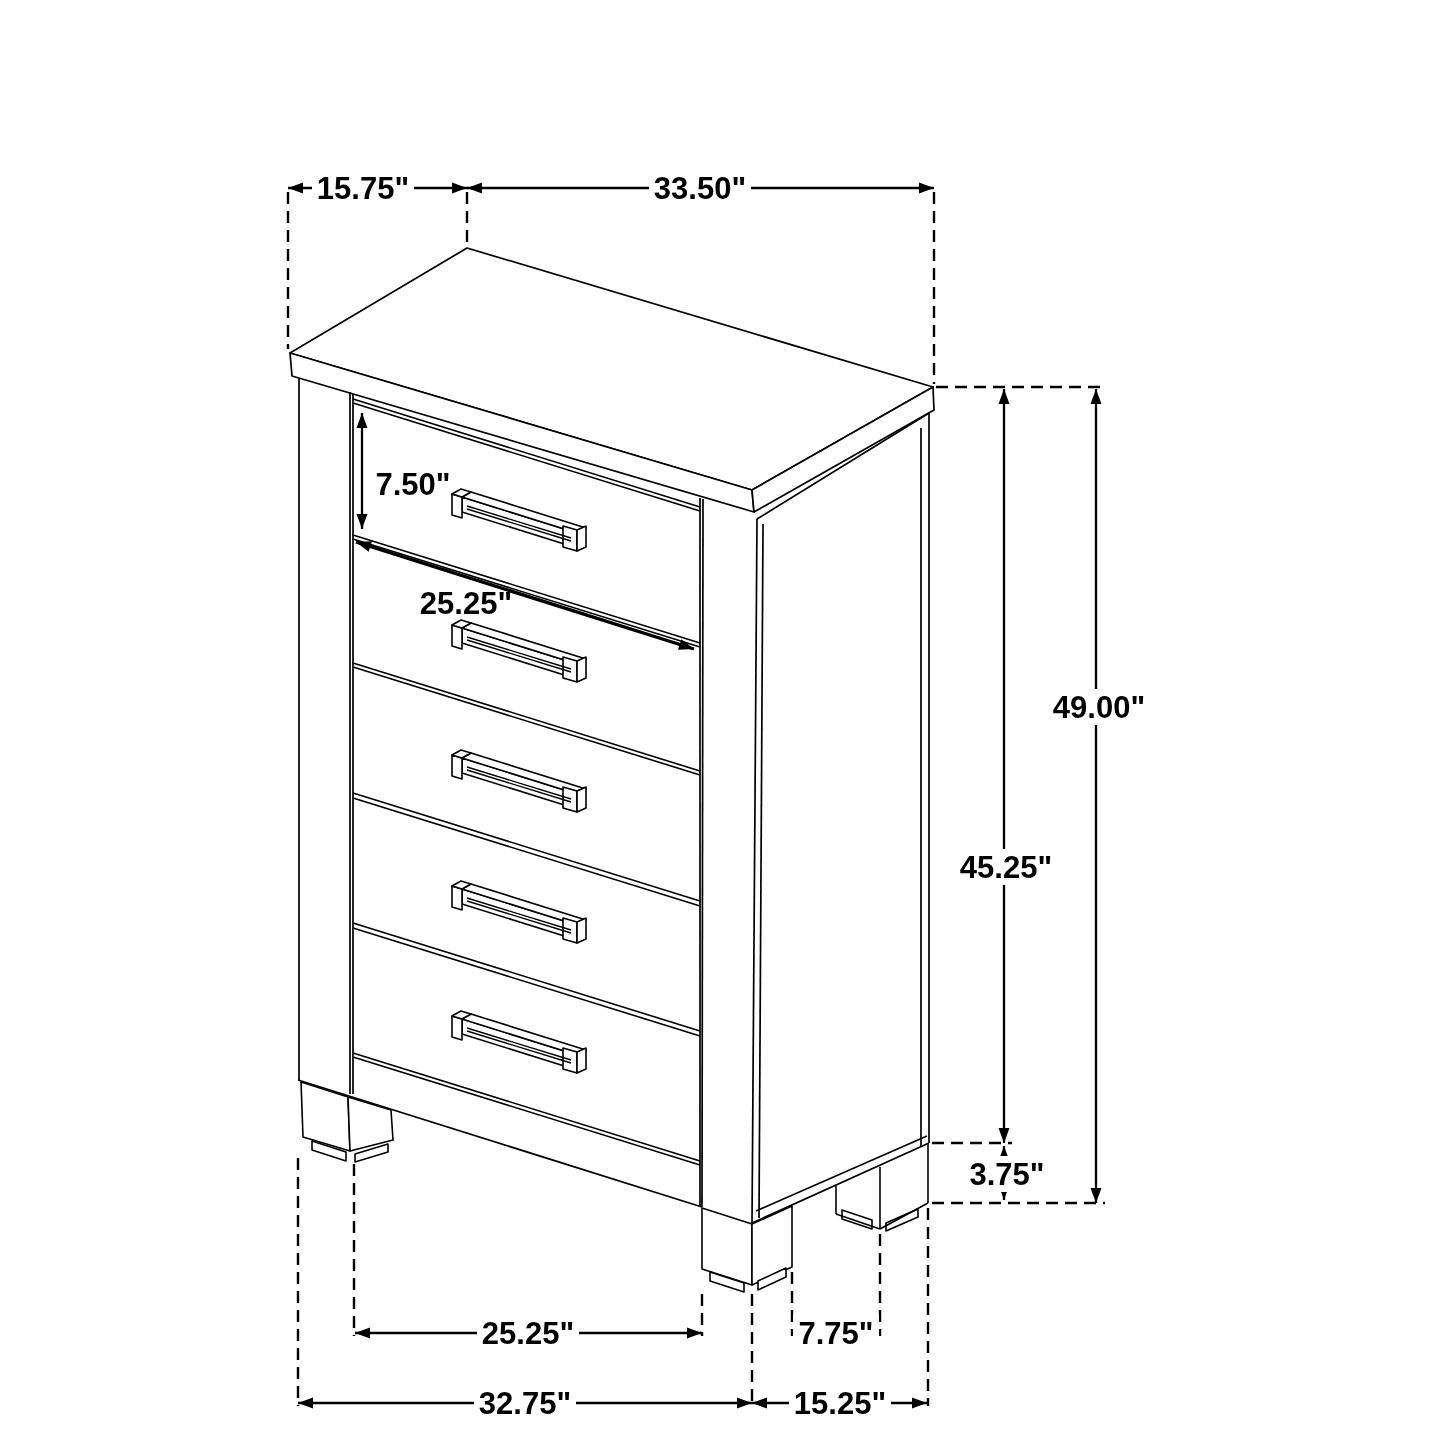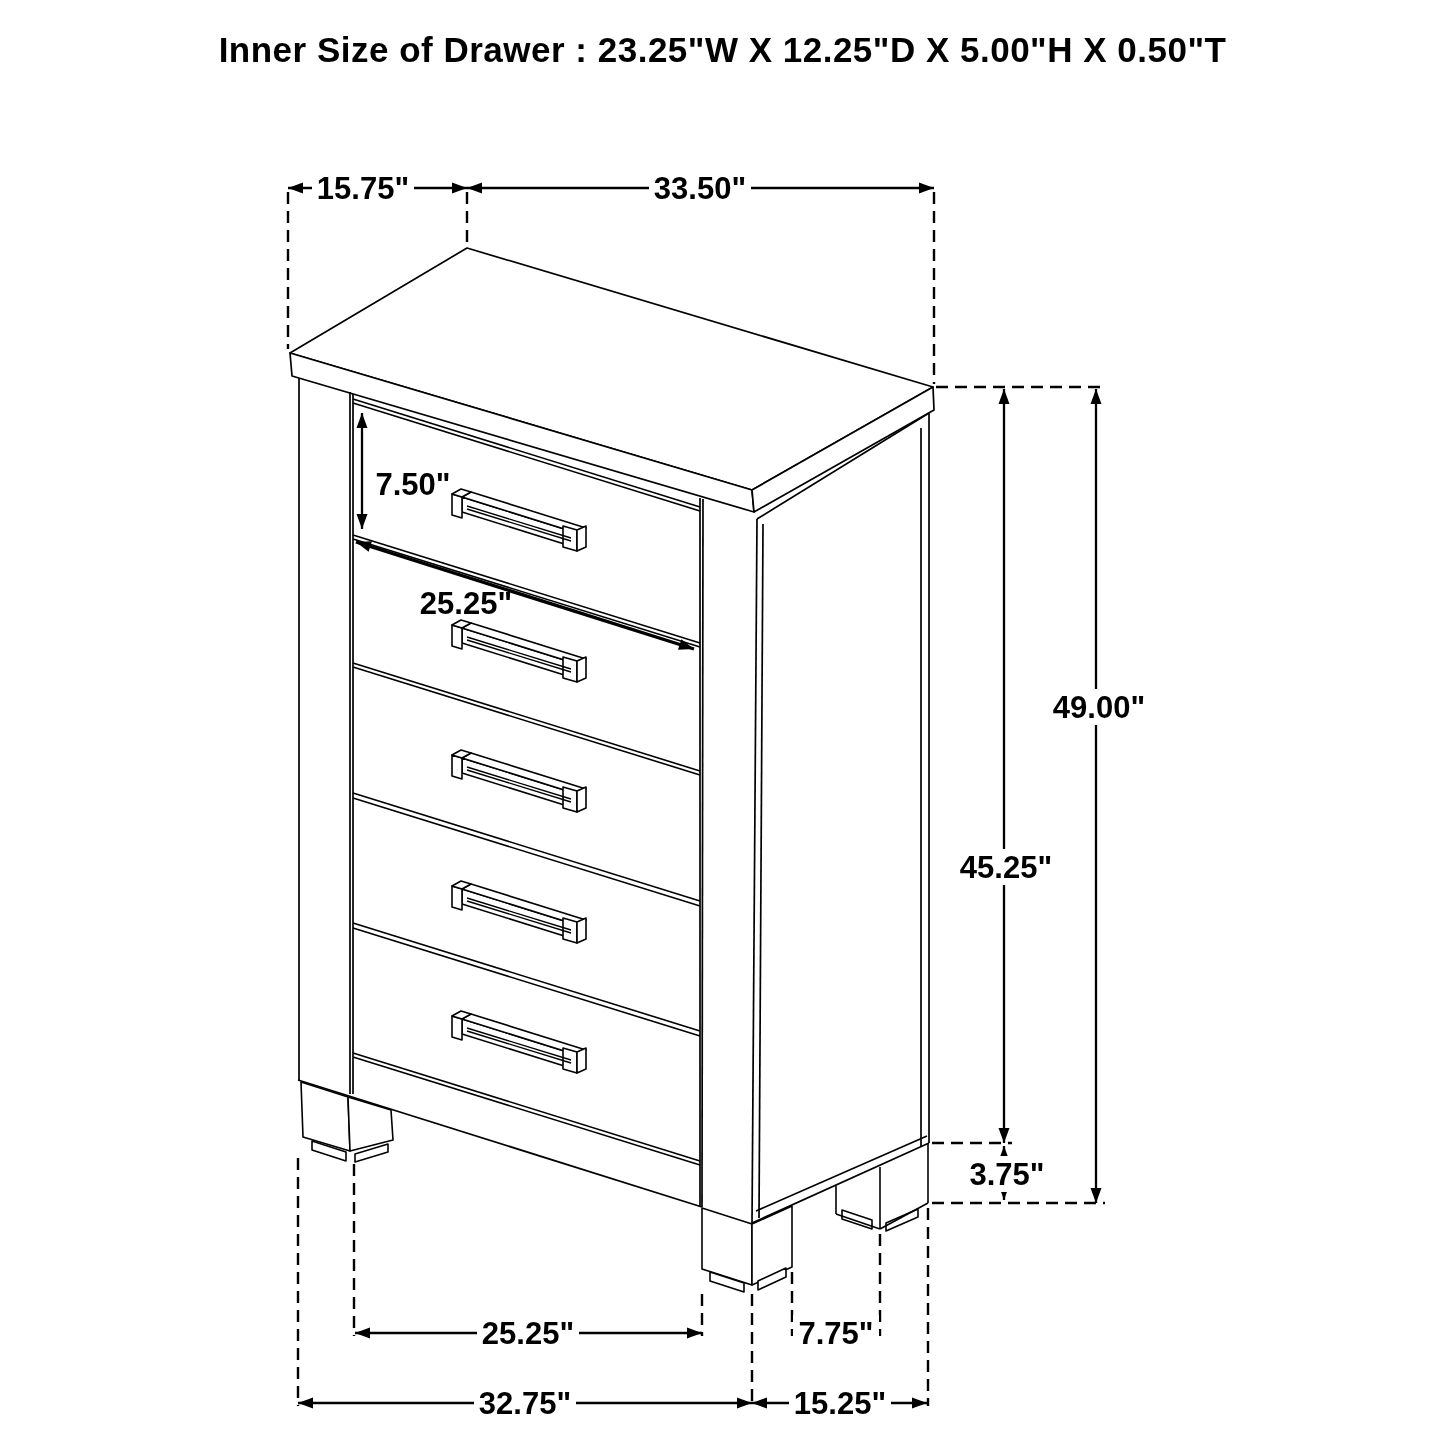"Inner Size of Drawer :" div { html: <div>Inner Size of Drawer : 23.25"W X 12.25"D X 5.00"H X 0.50"T</div> -> none }
